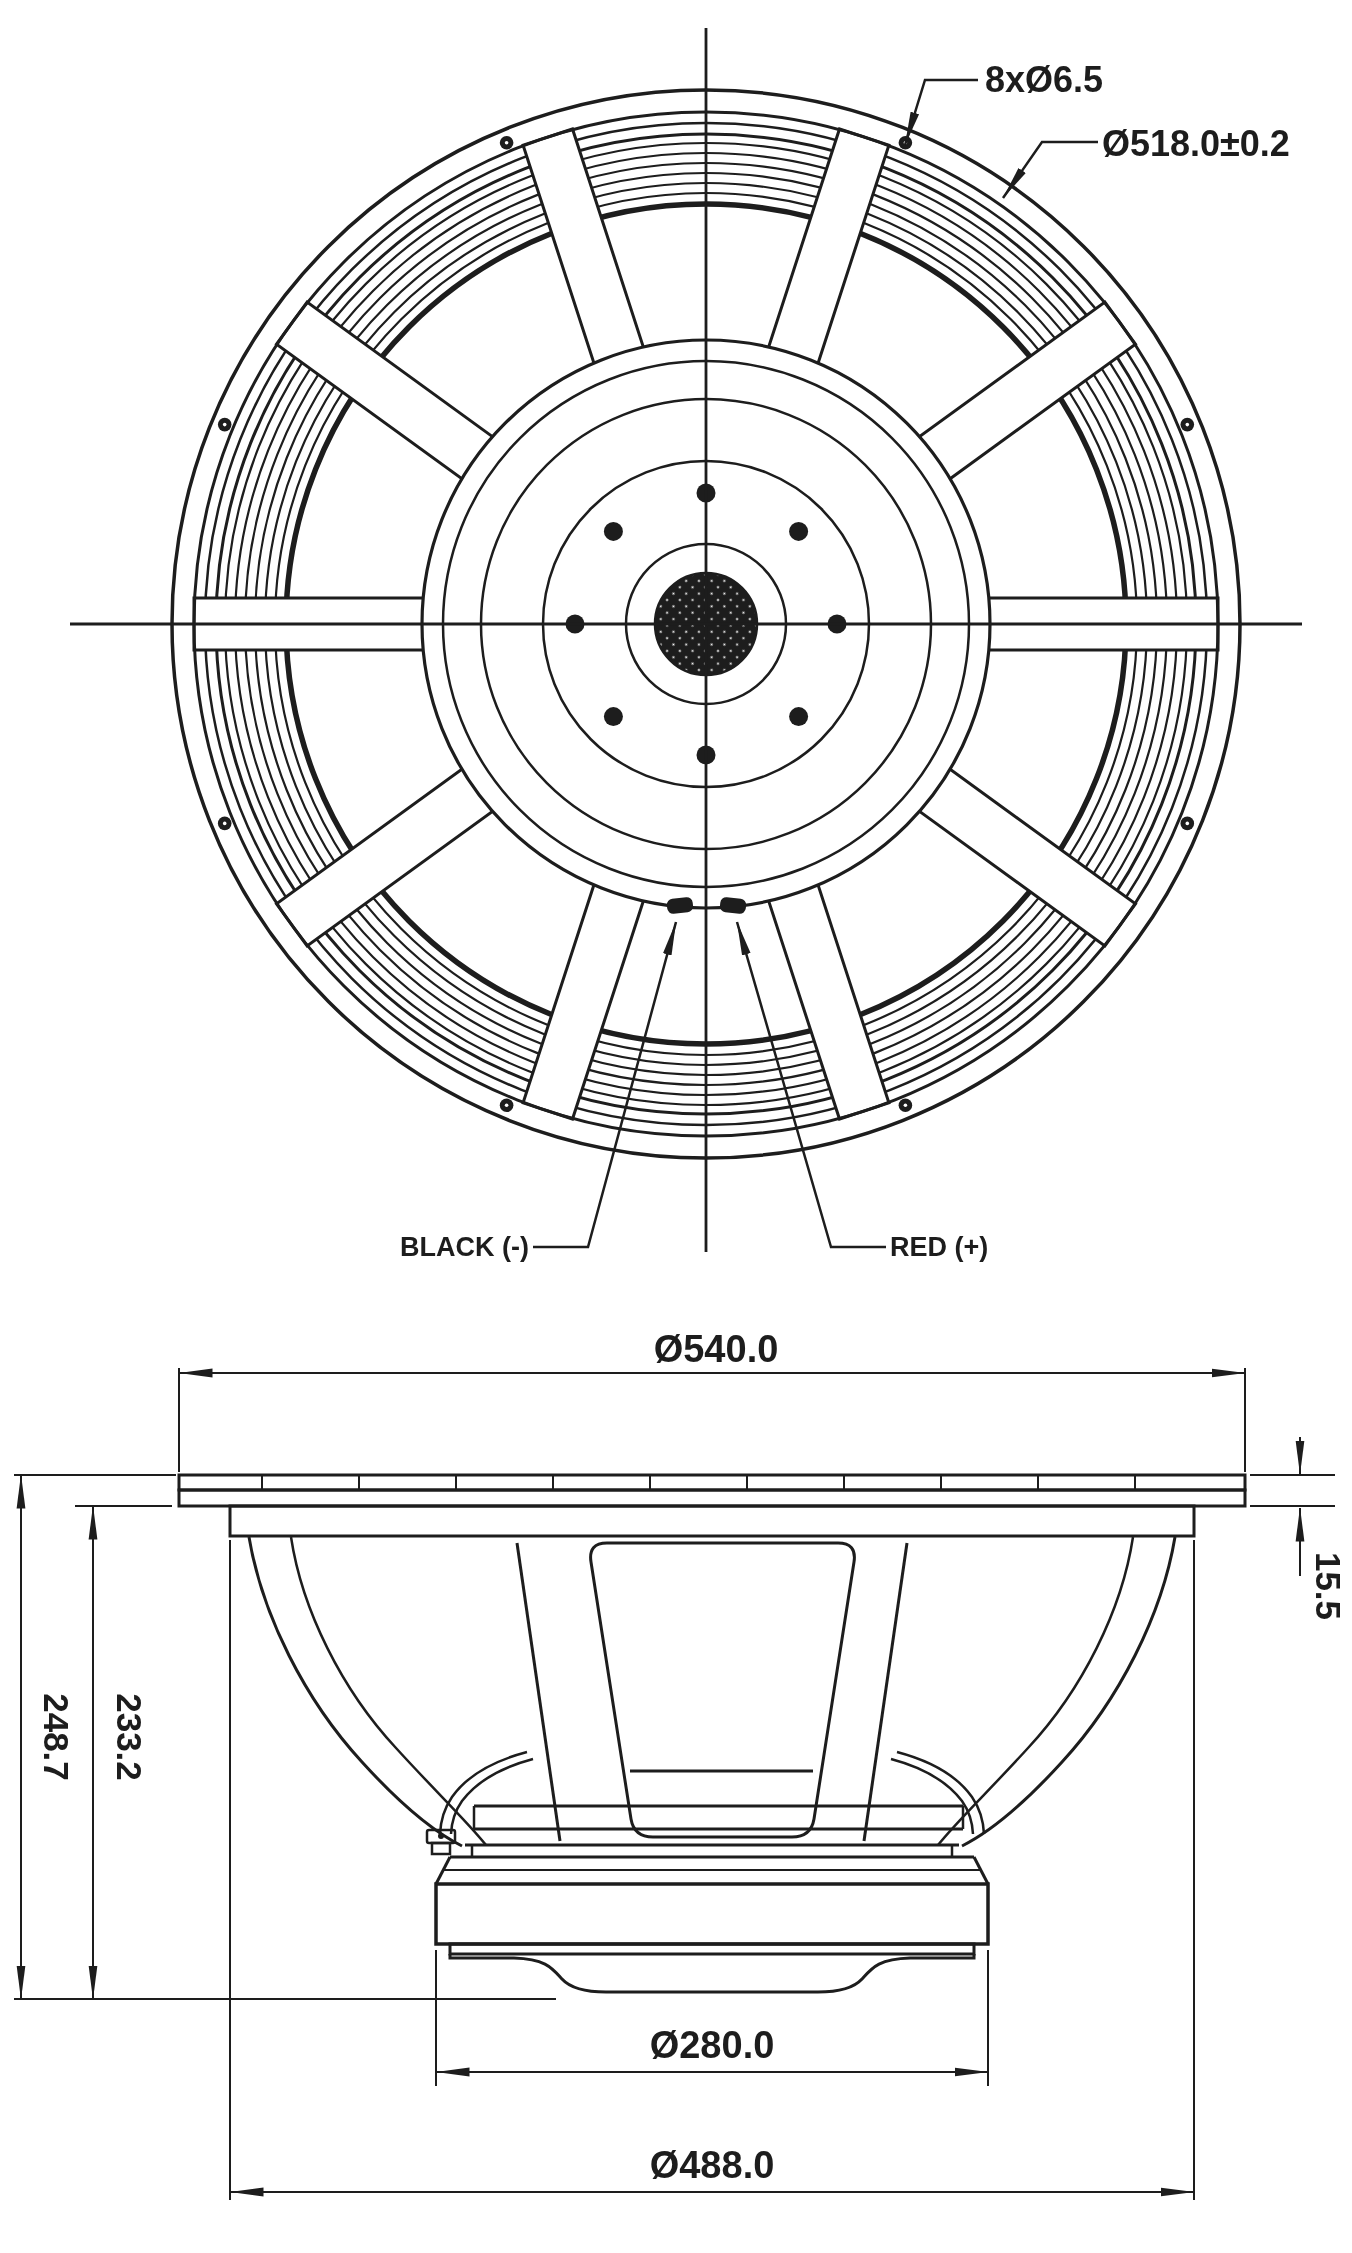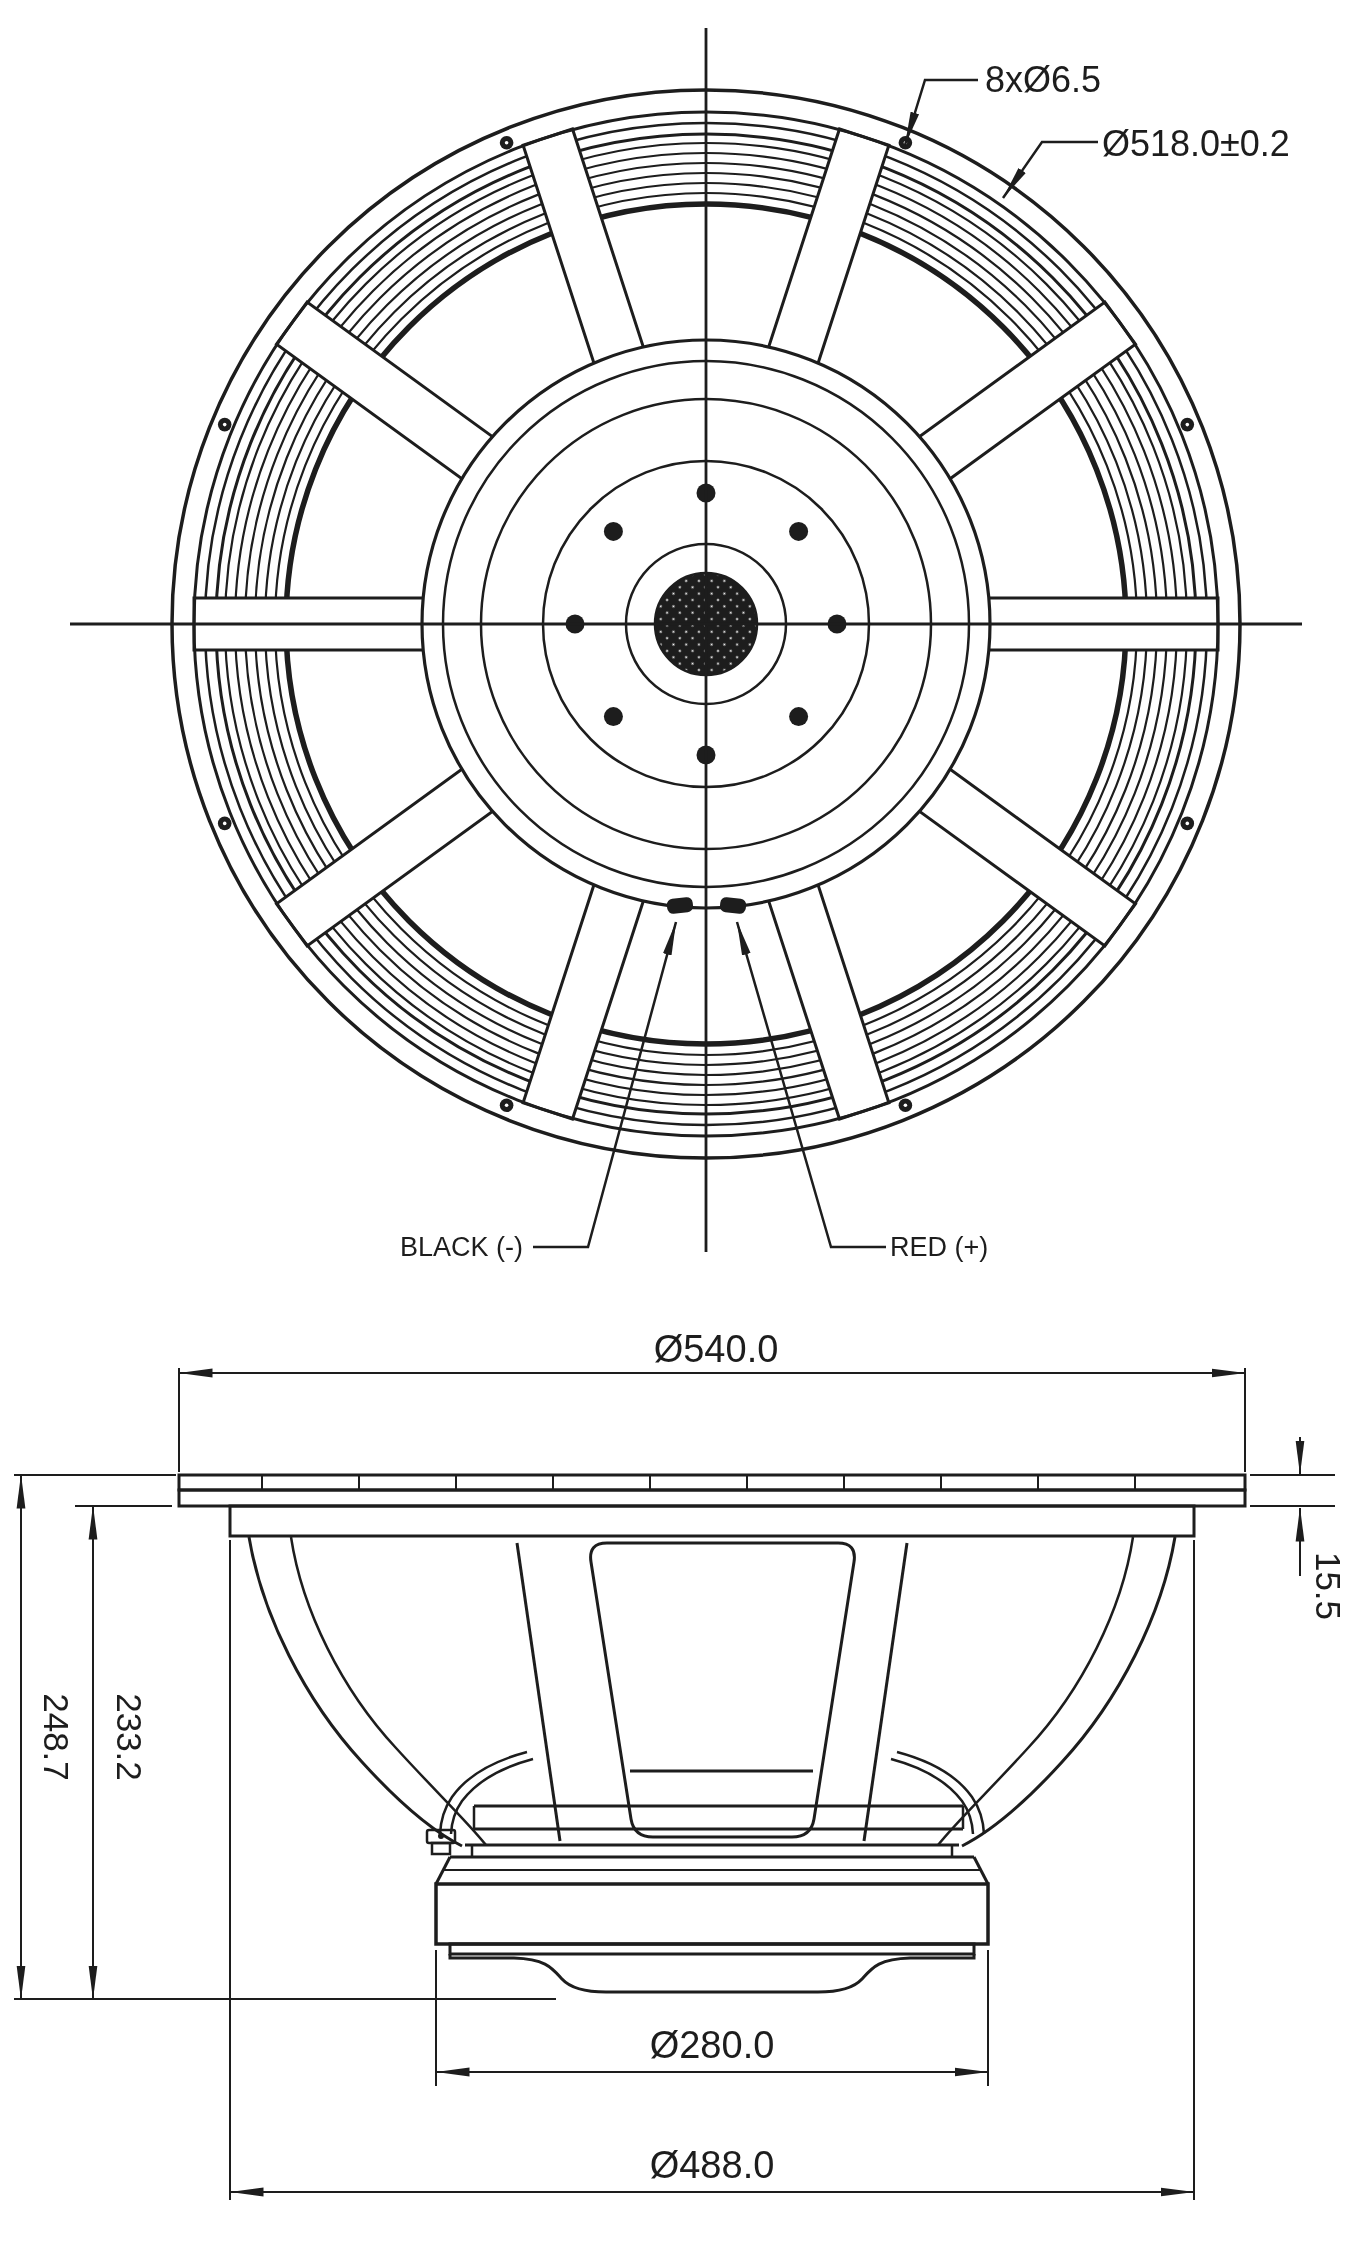"8xØ6.5" .sheet { font-weight: none -> bold }
